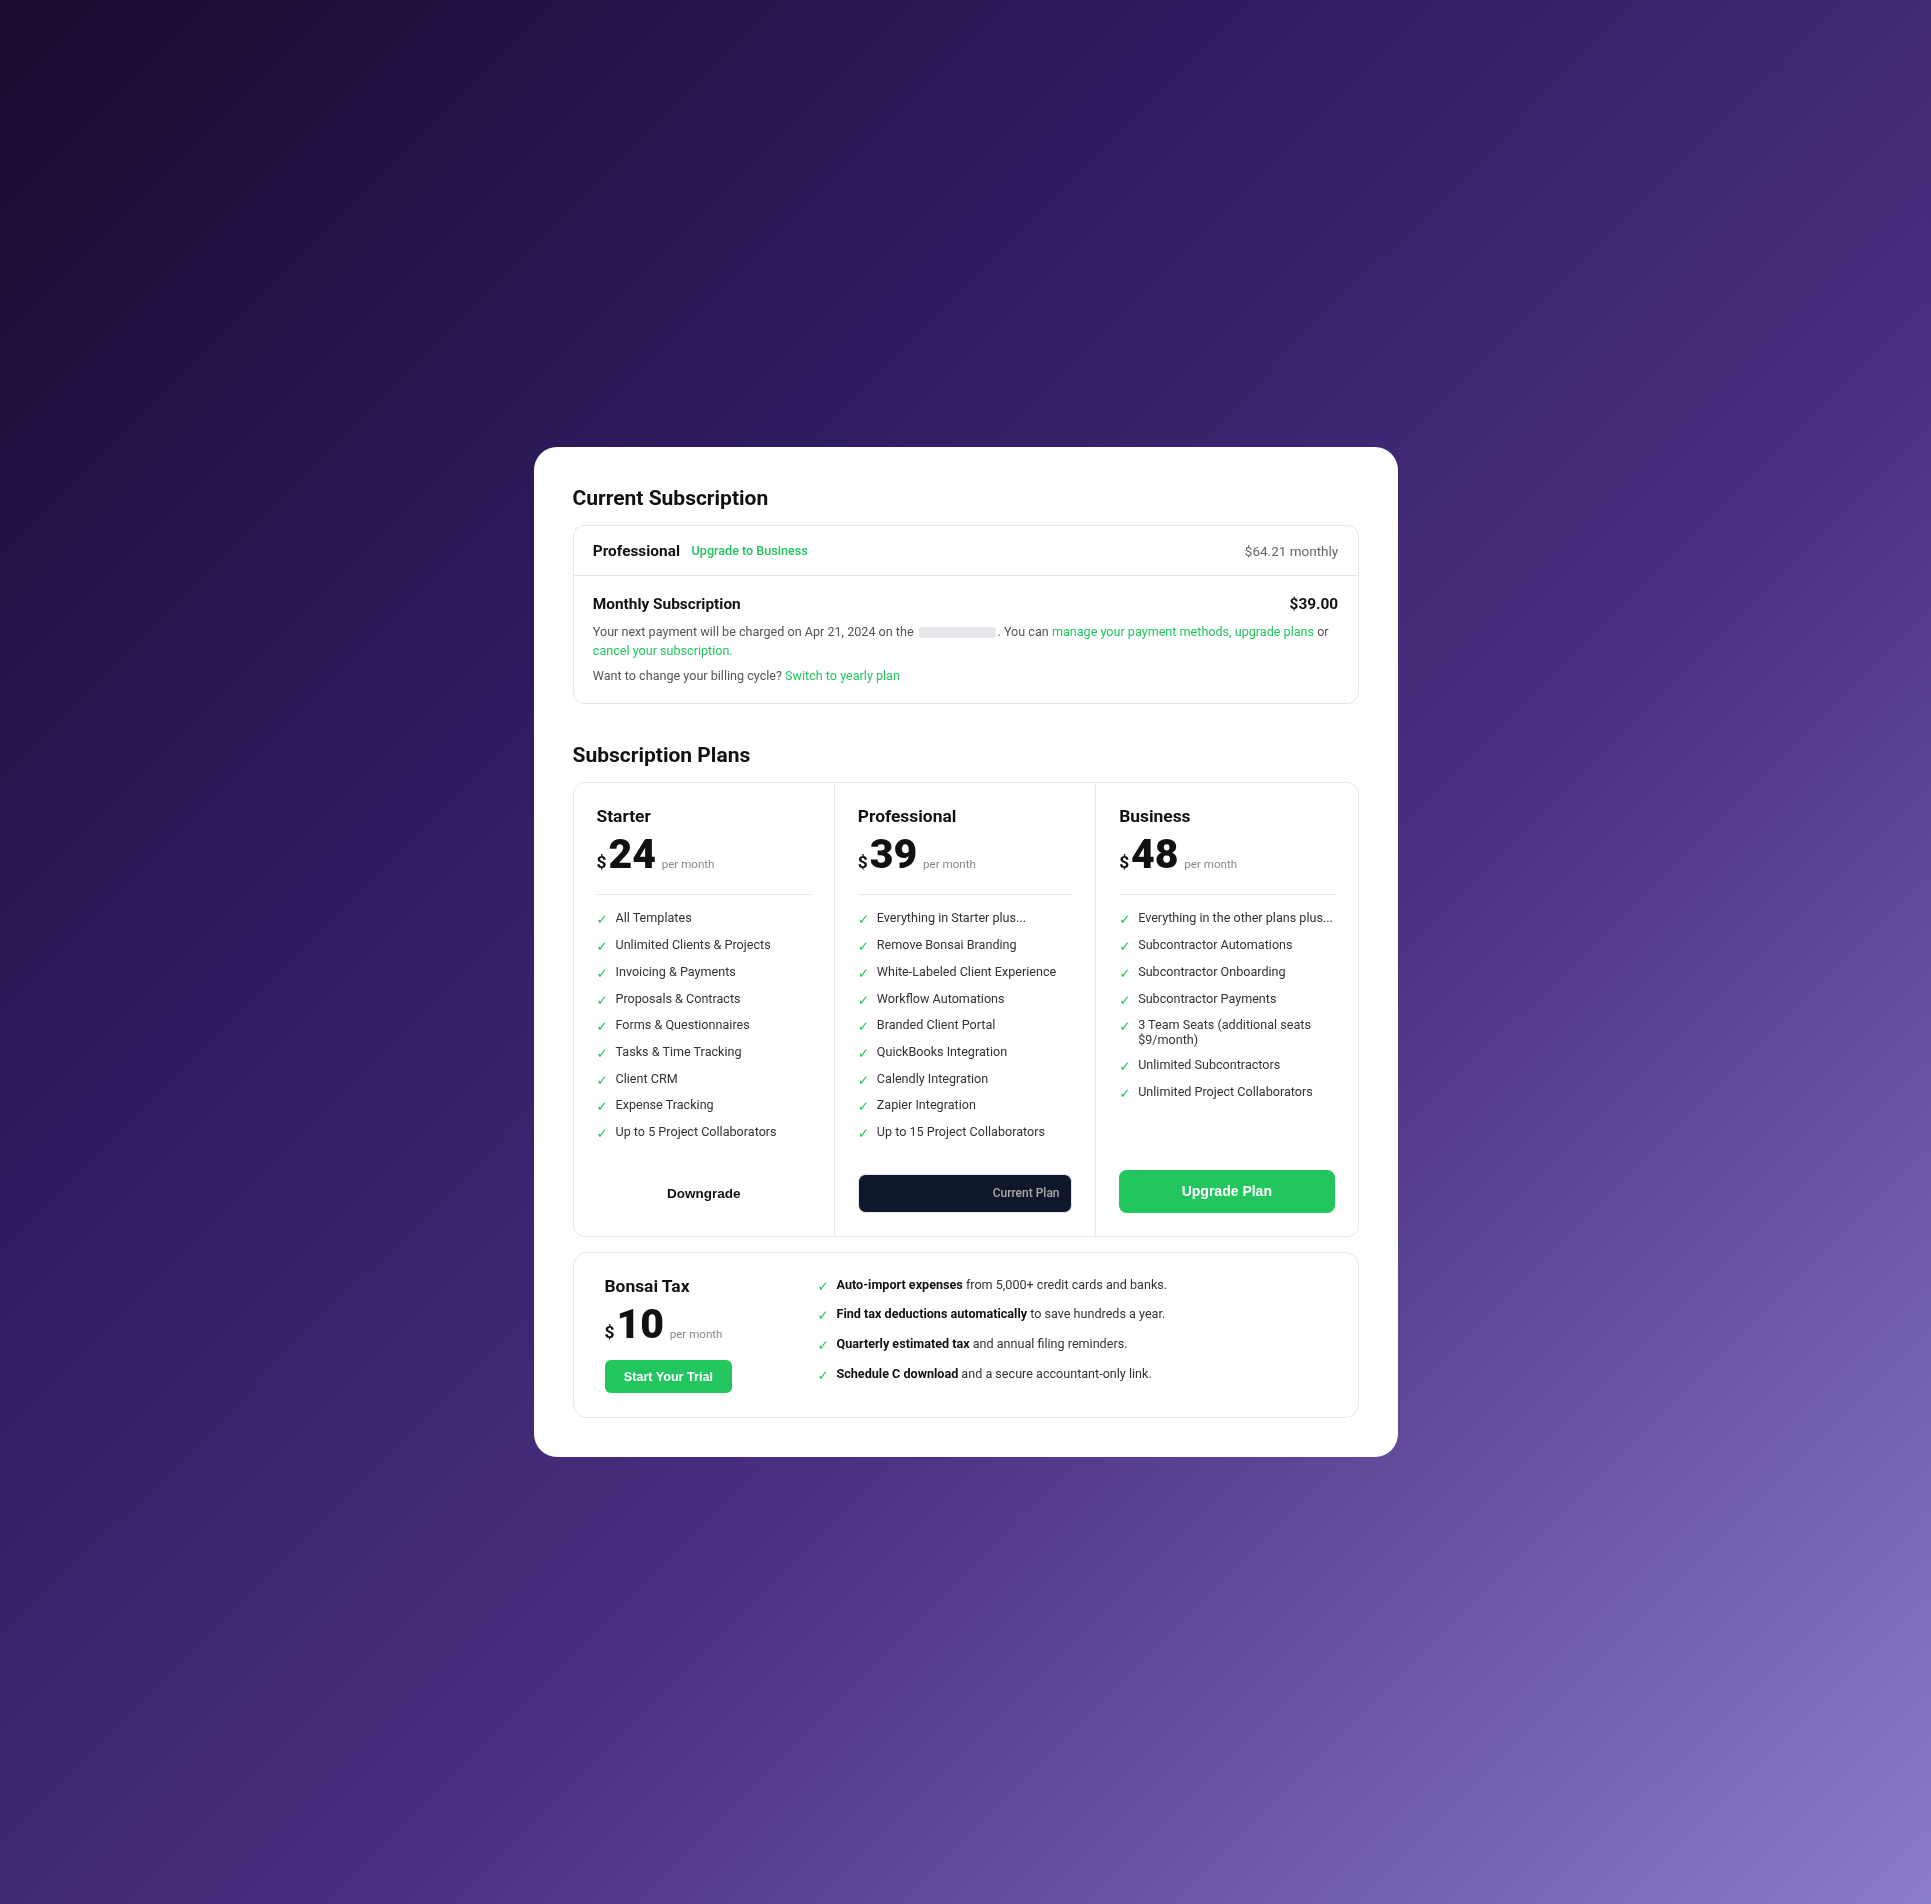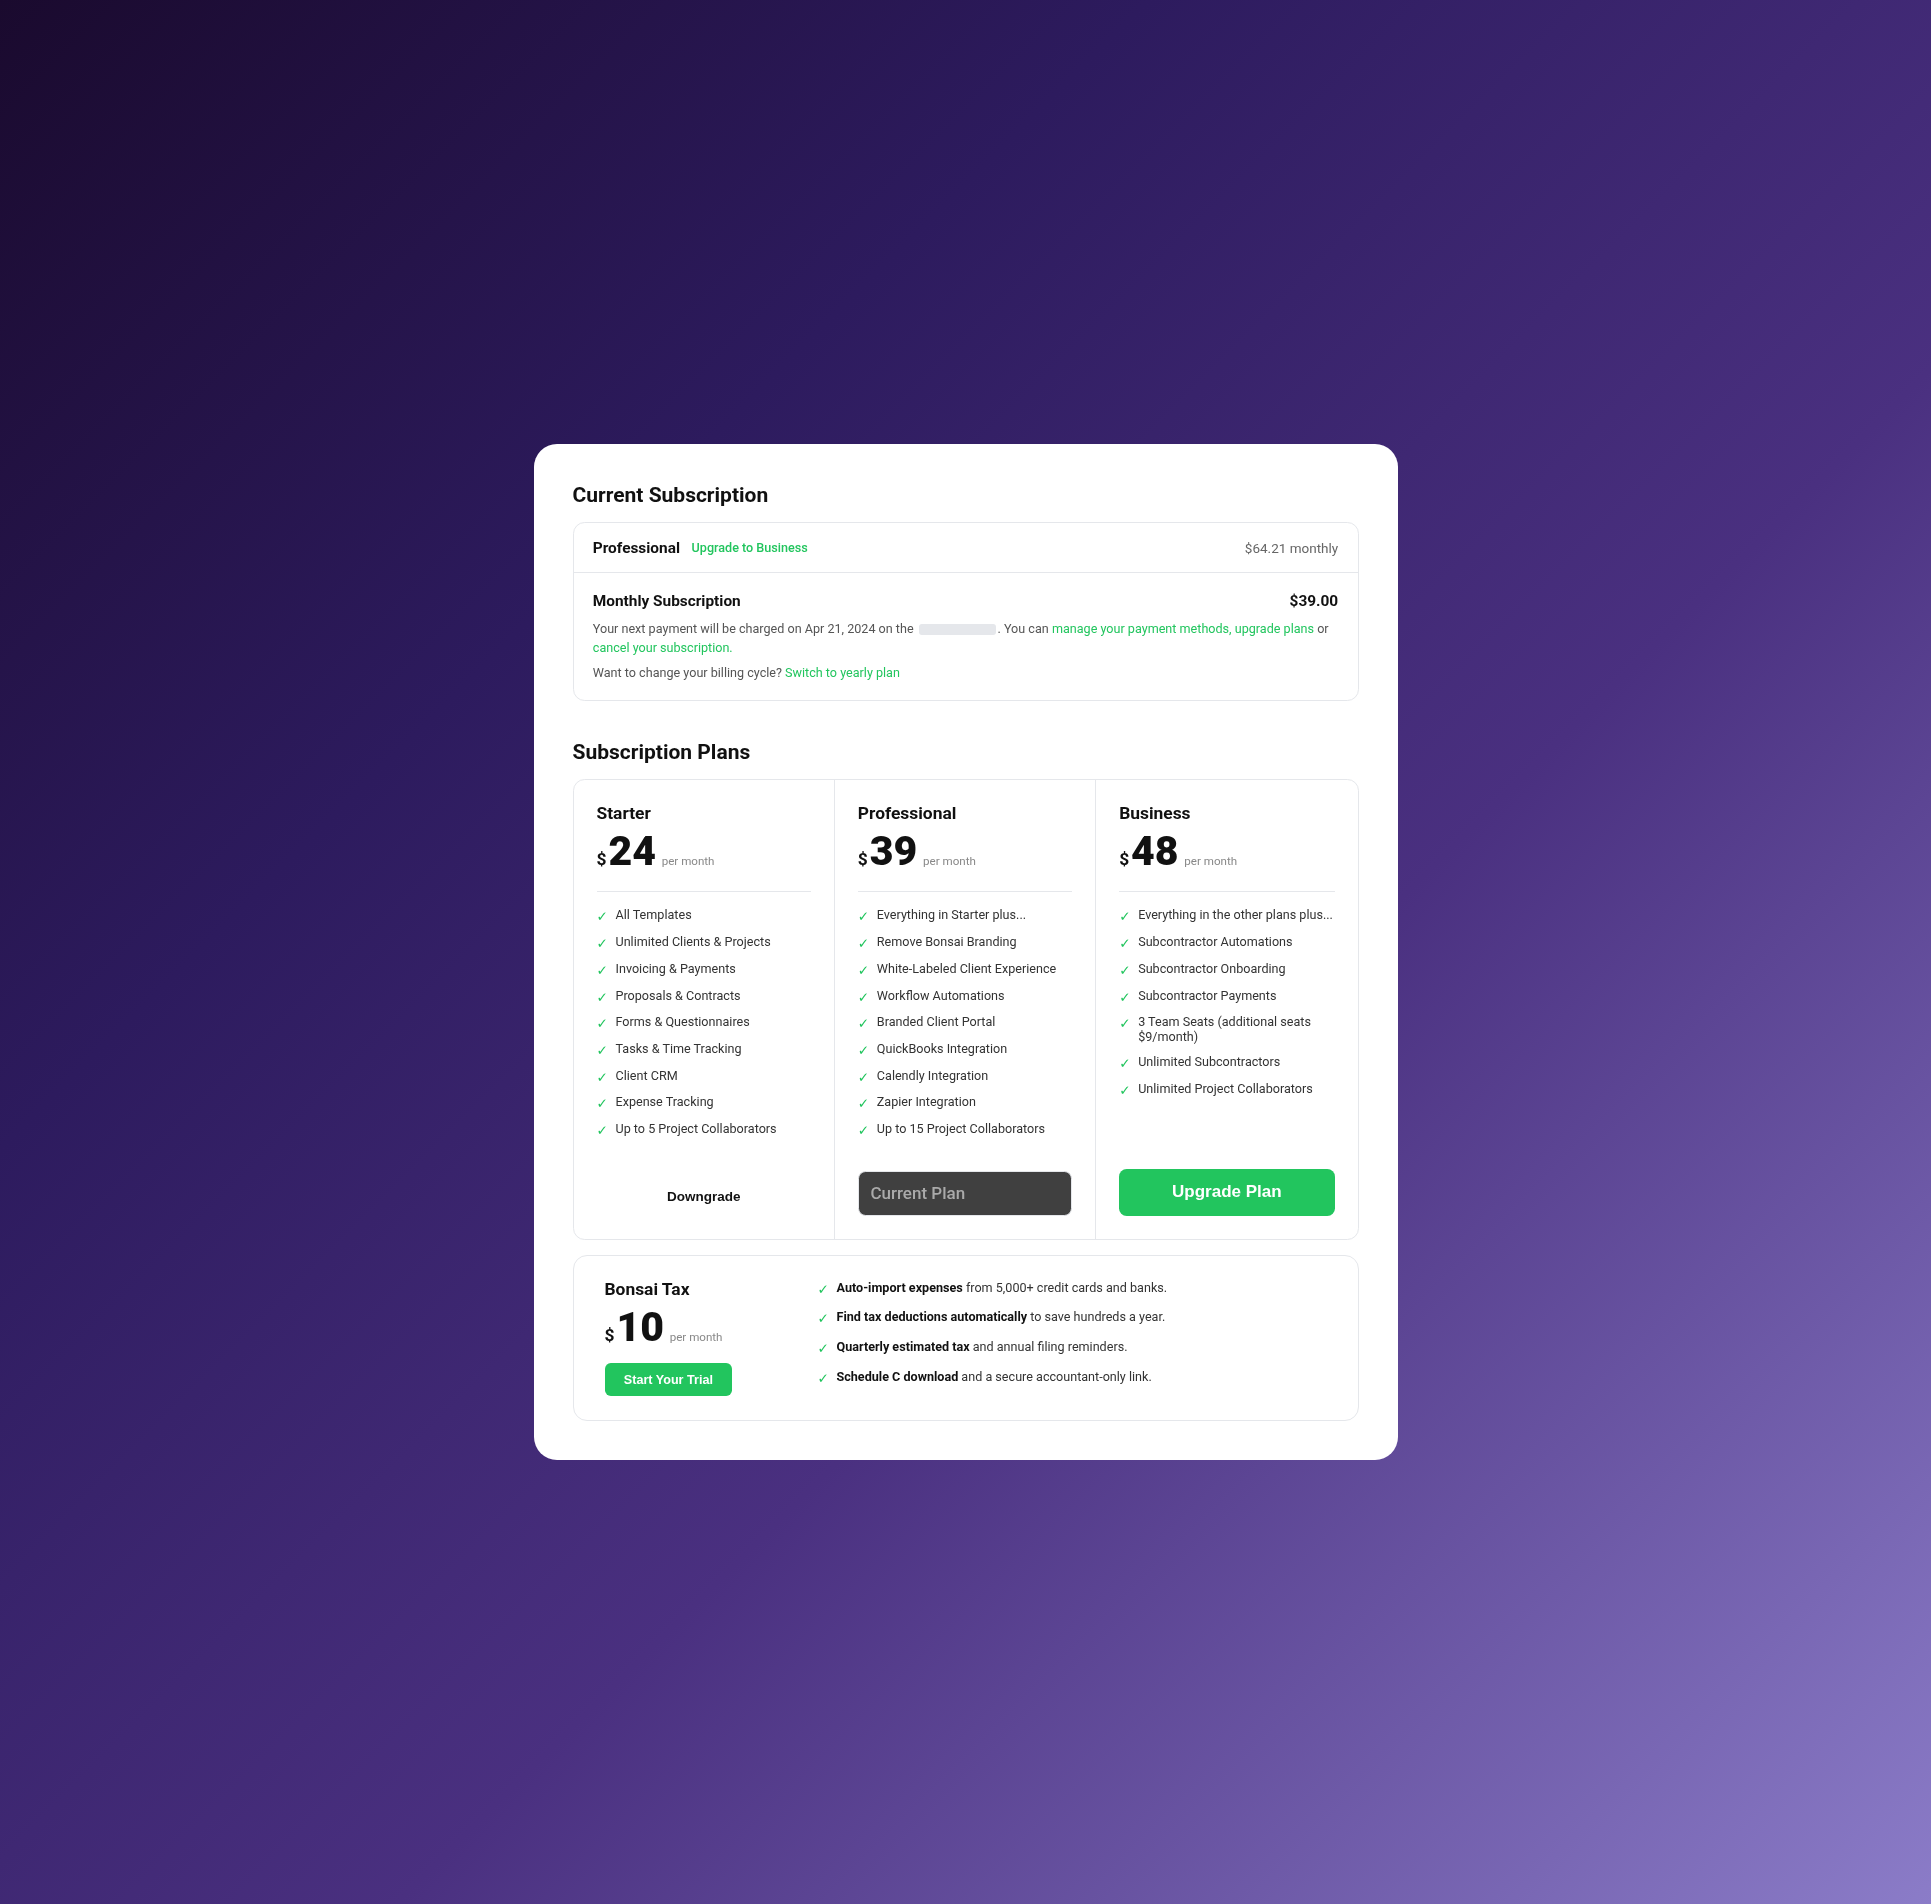"Current Plan" .btn-current { background: #404040 -> #0f172a; font-size: 17px -> 12px; text-align: left -> right }
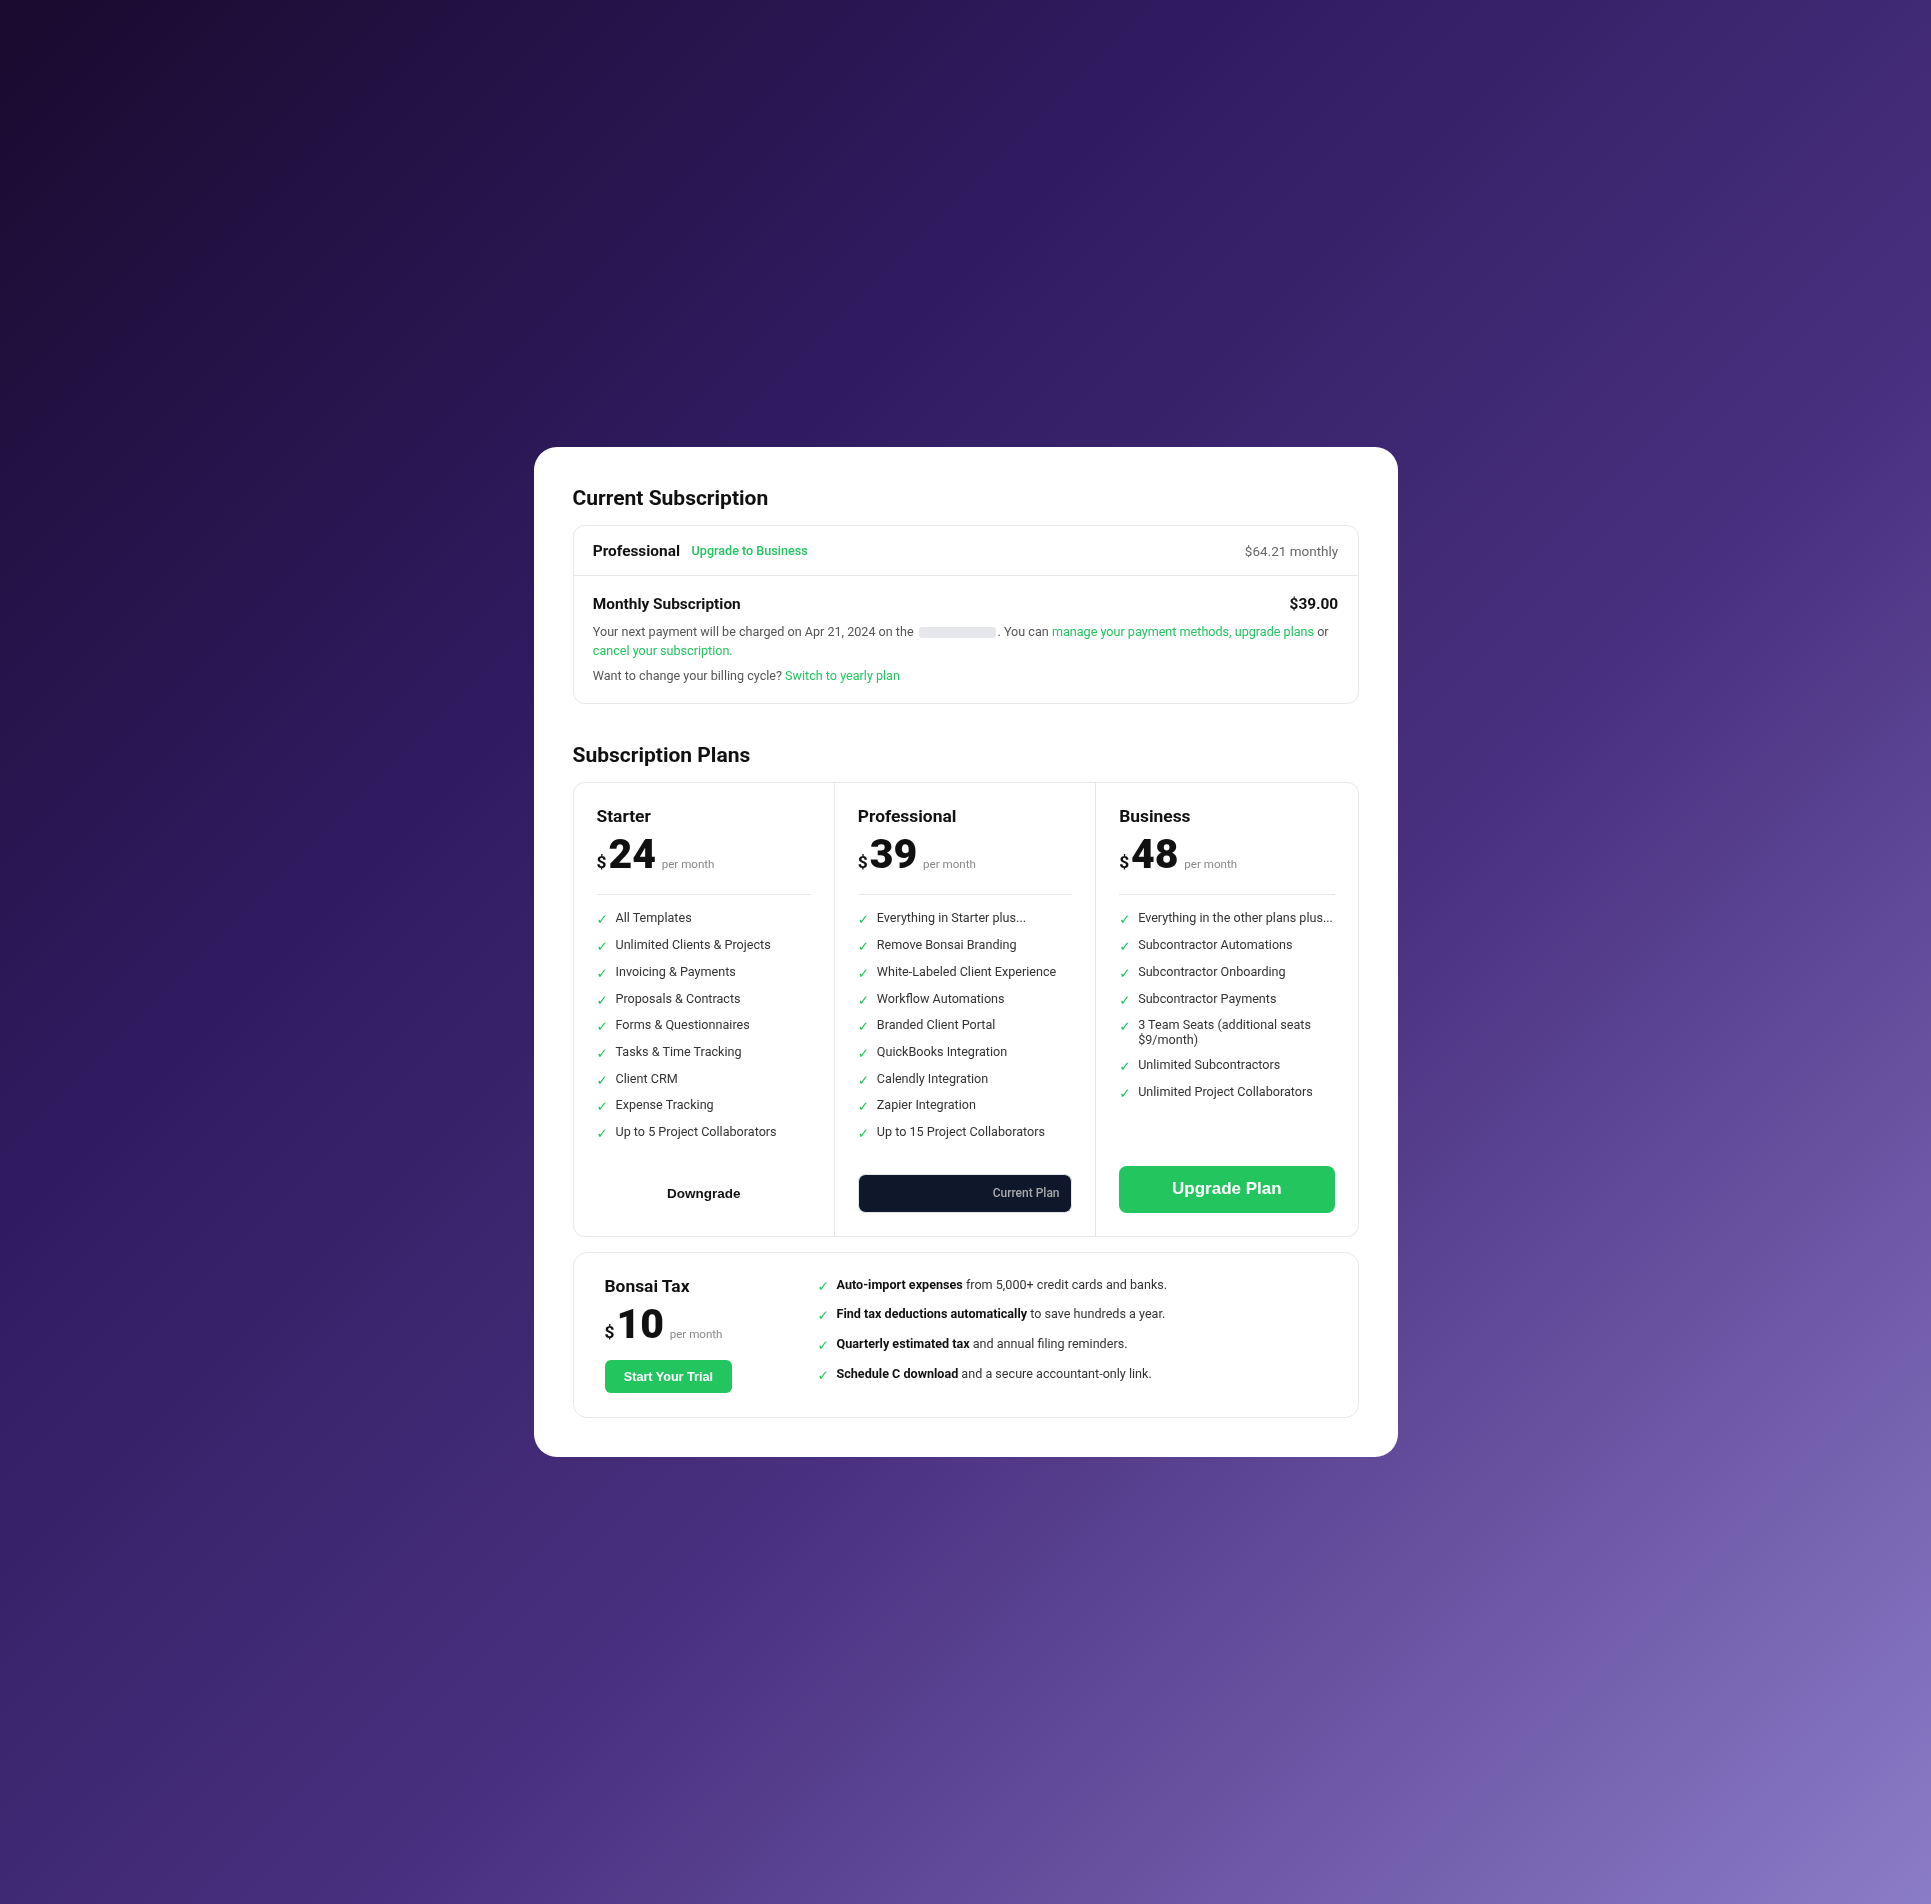"Upgrade Plan" .btn-upgrade { font-size: 17px -> 14px }
